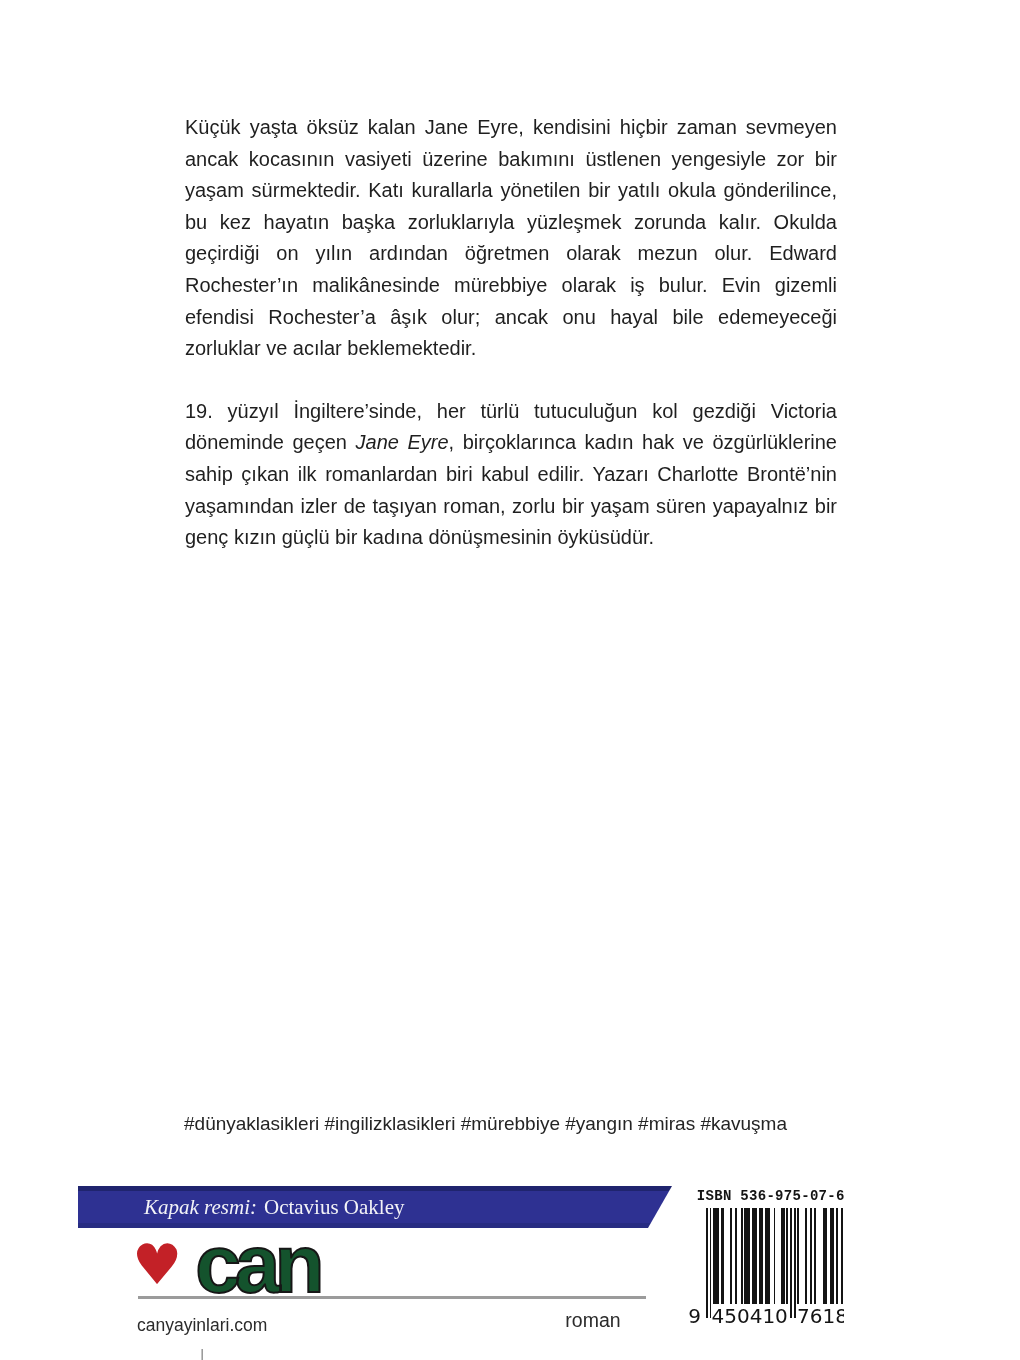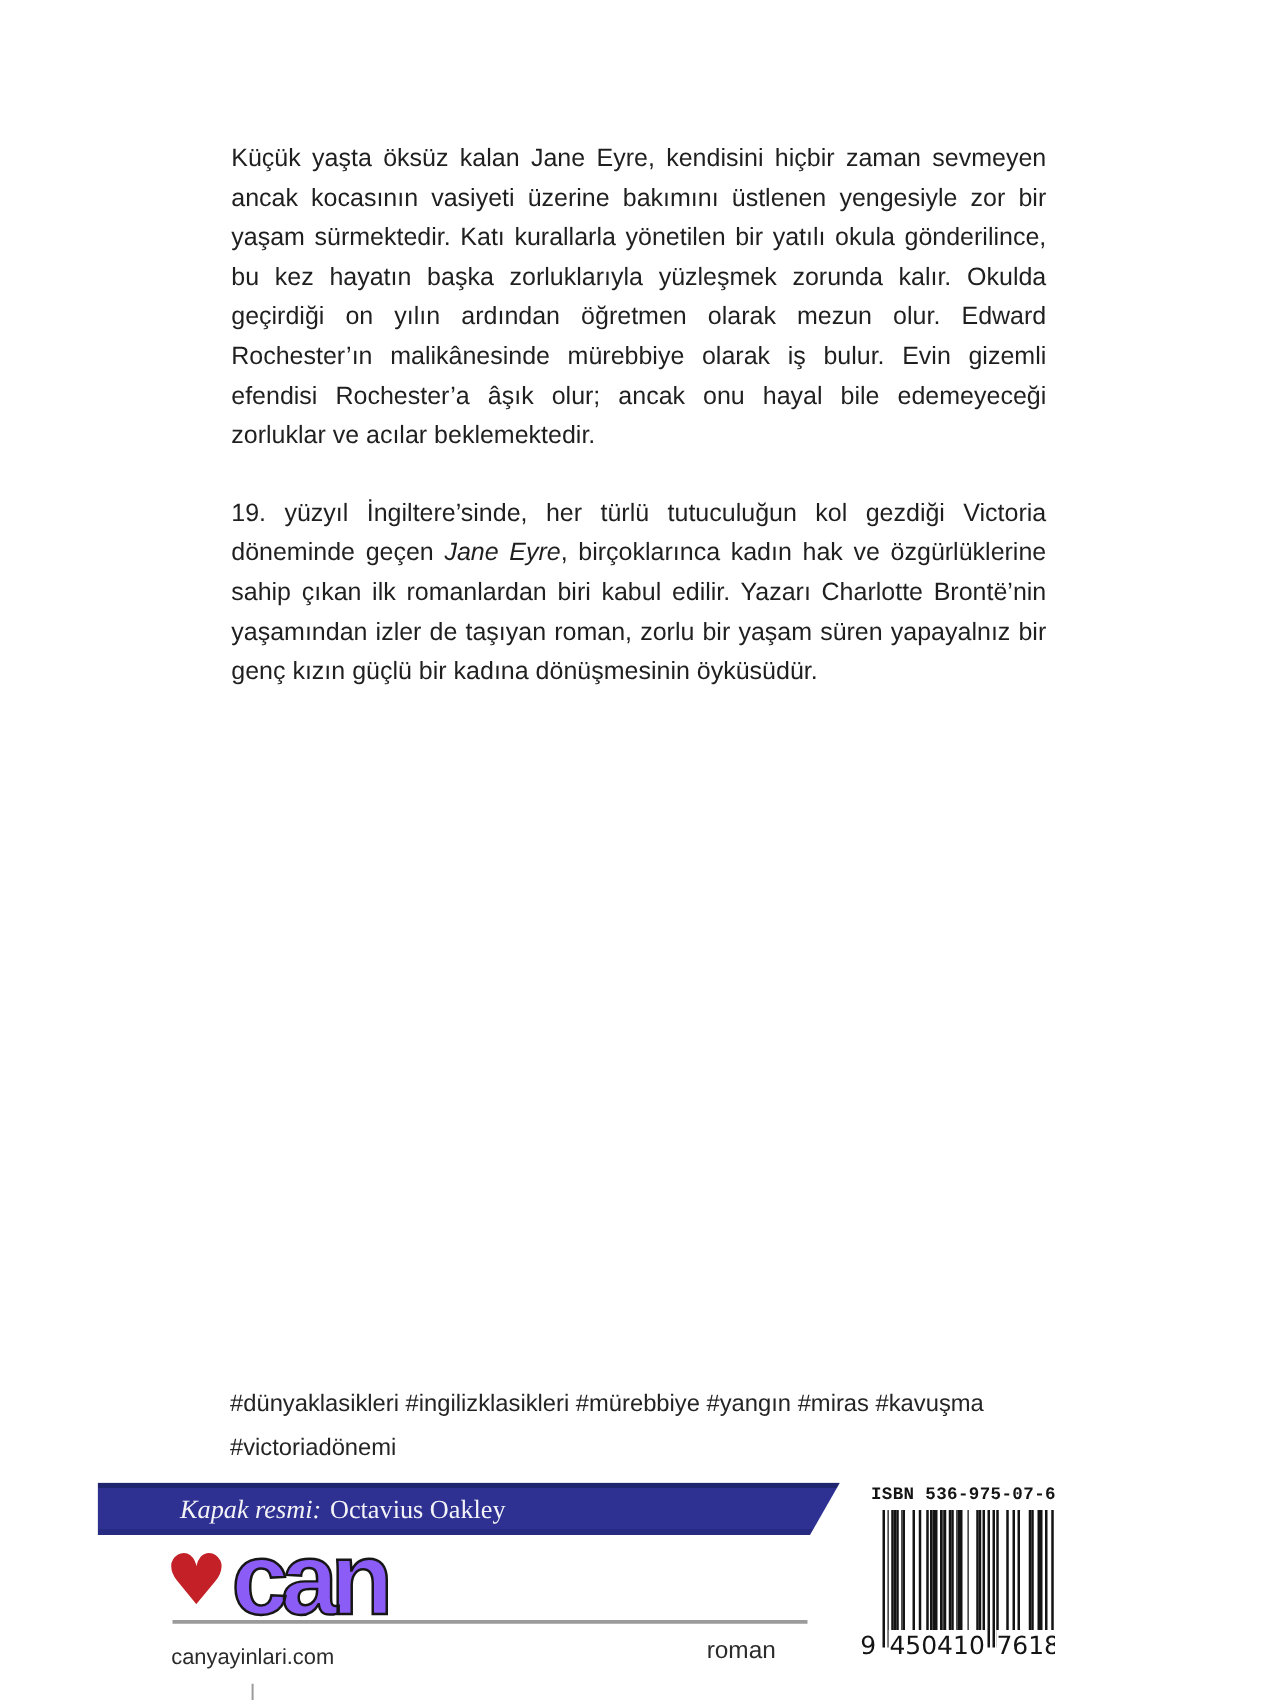"#victoriadönemi" span { html: <span>#victoriadönemi</span> -> none }
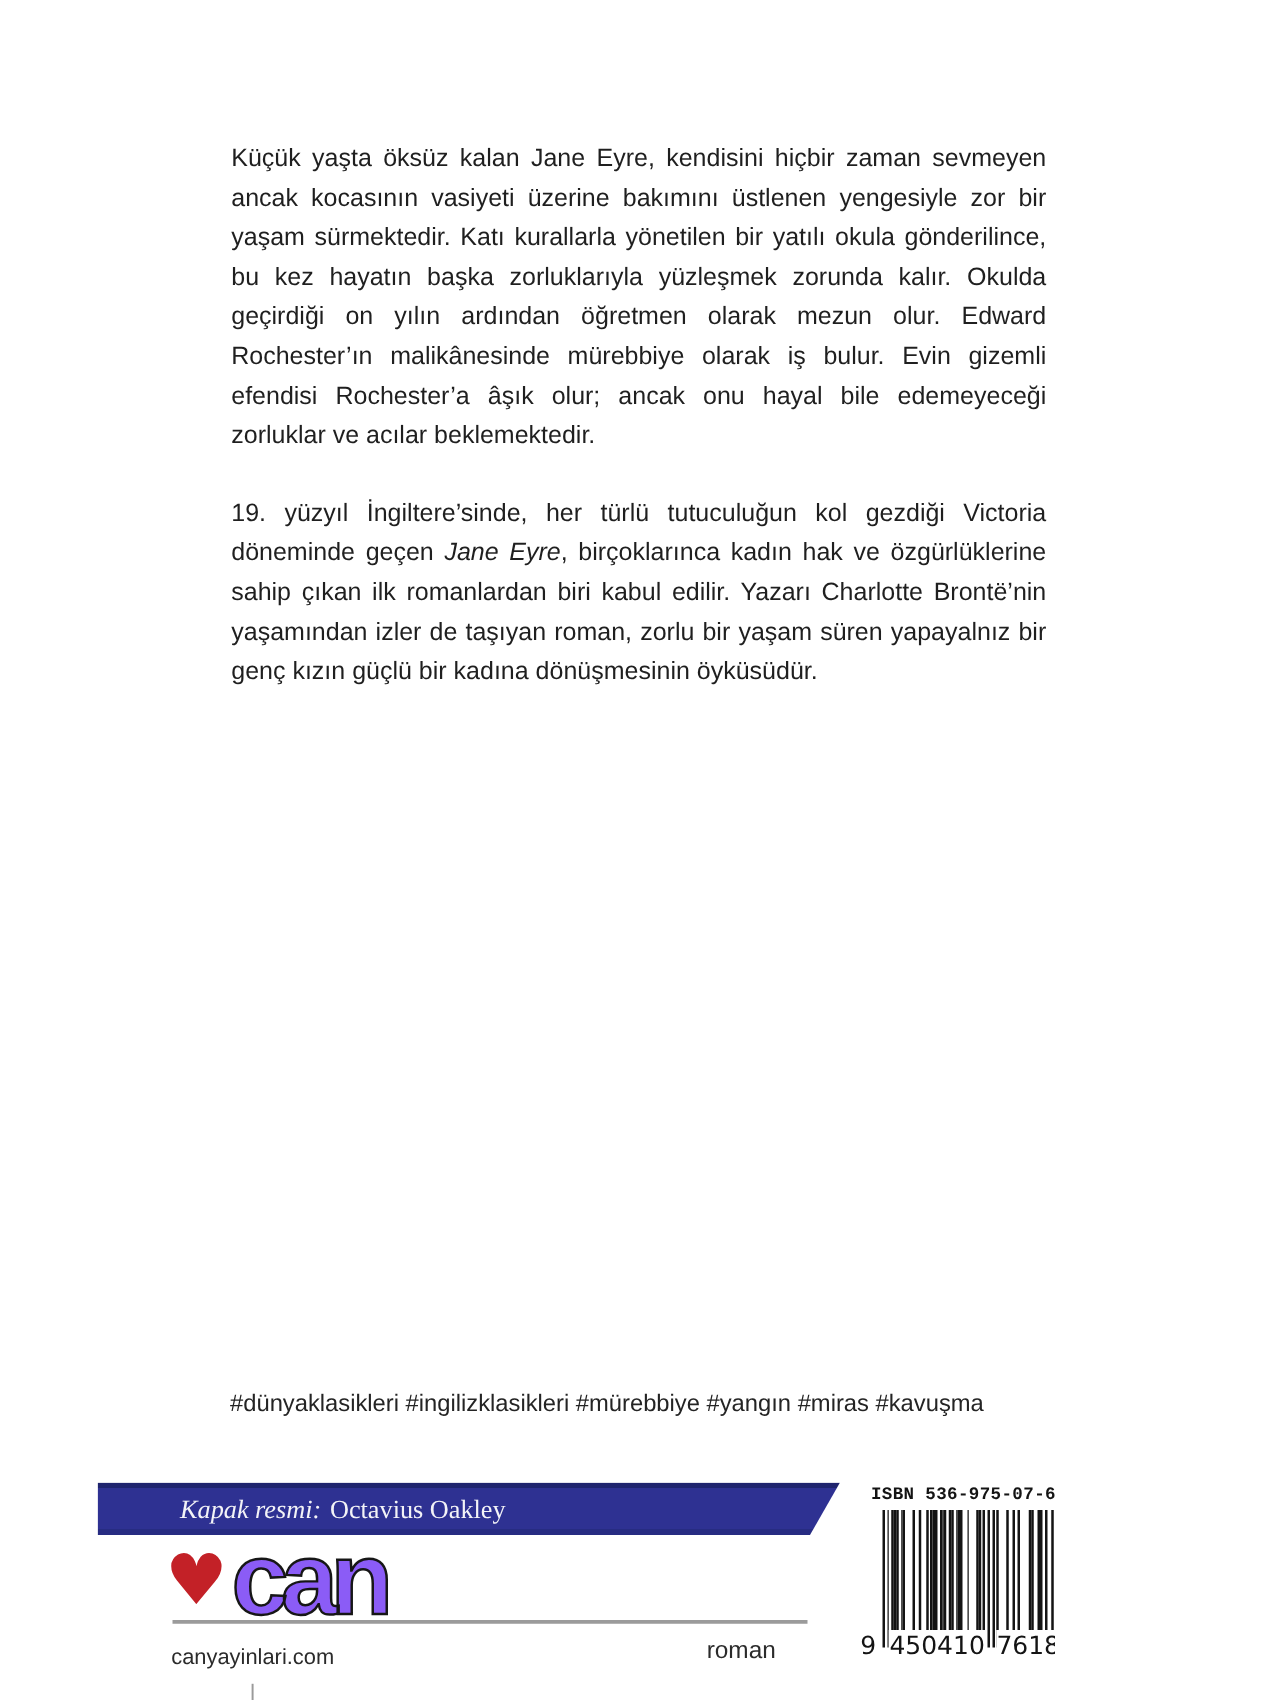"can" .logotype { color: #8b5cf6 -> #14532d; margin-left: 3px -> 13px }
